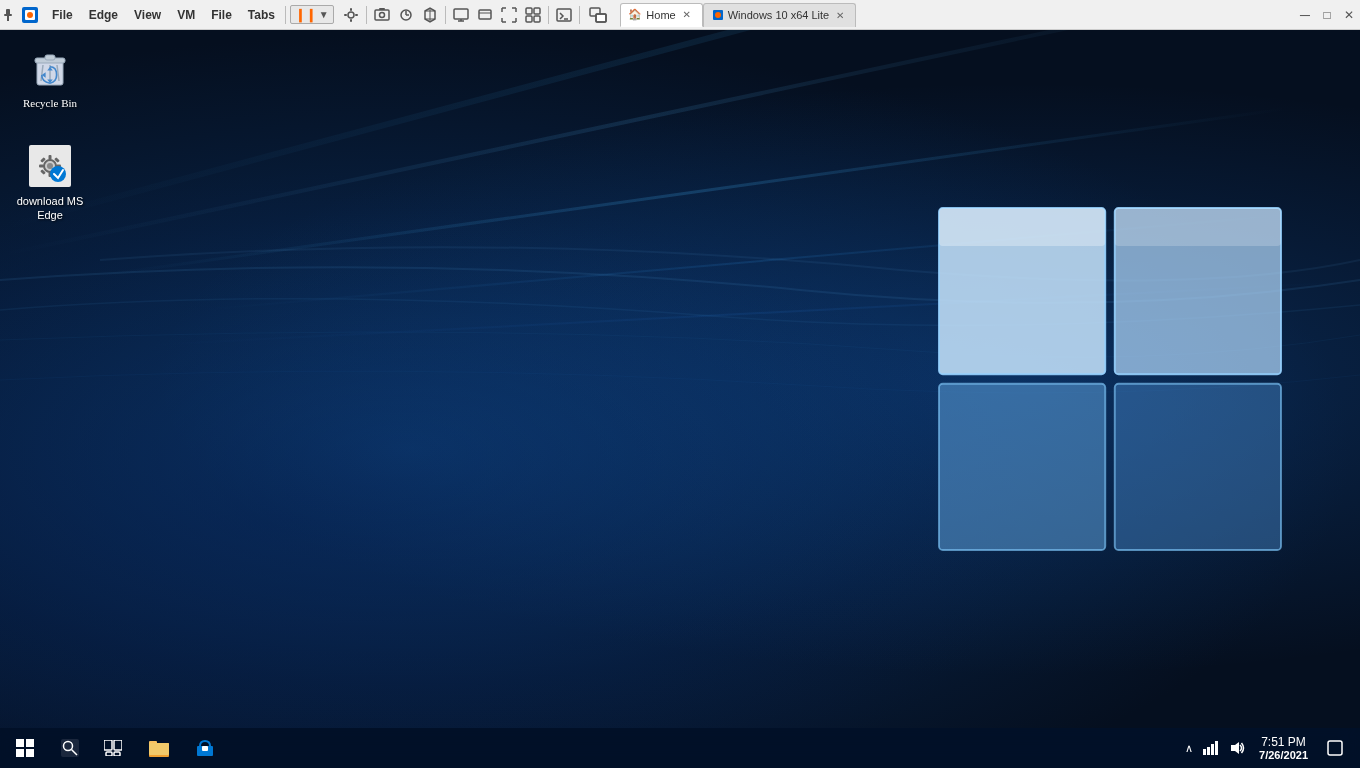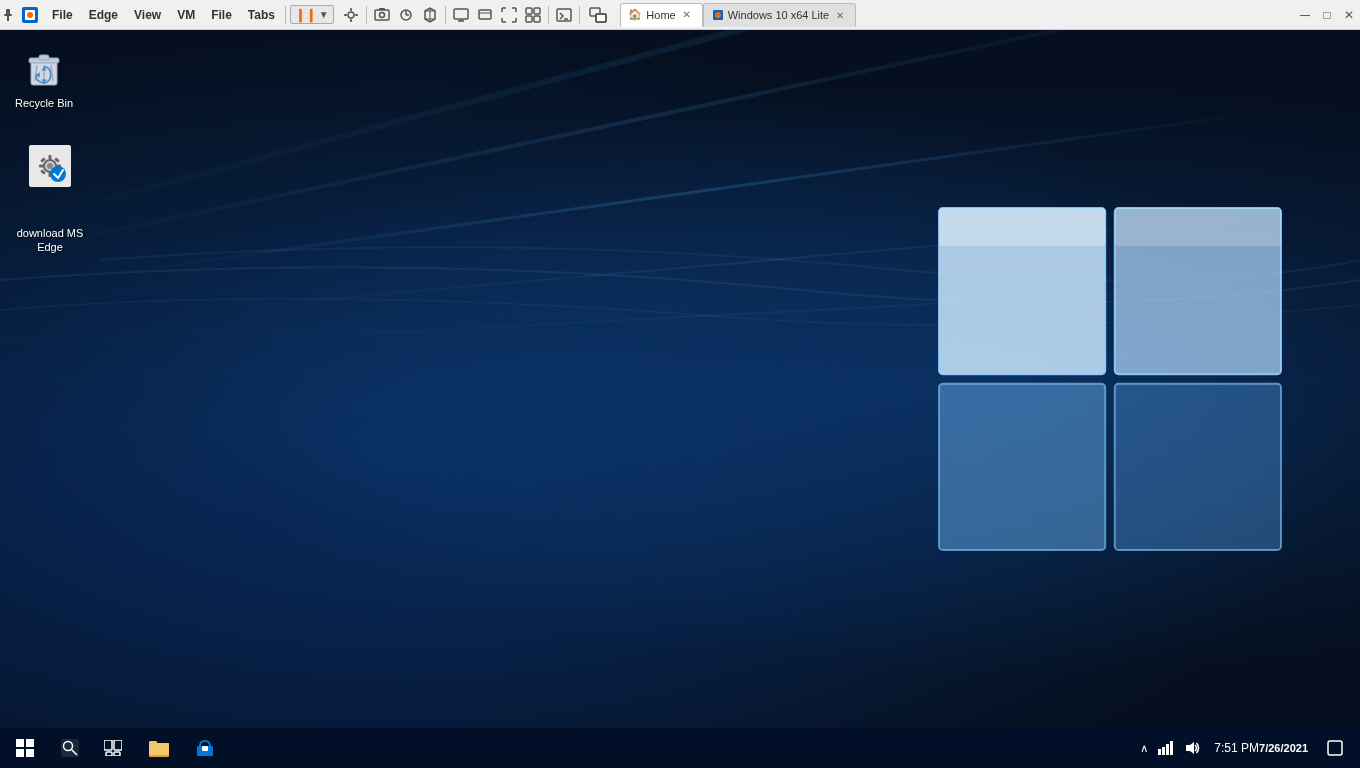"Recycle Bin" div.desktop-icon { font-family: none -> Liberation Serif, serif; left: 4px -> 10px }
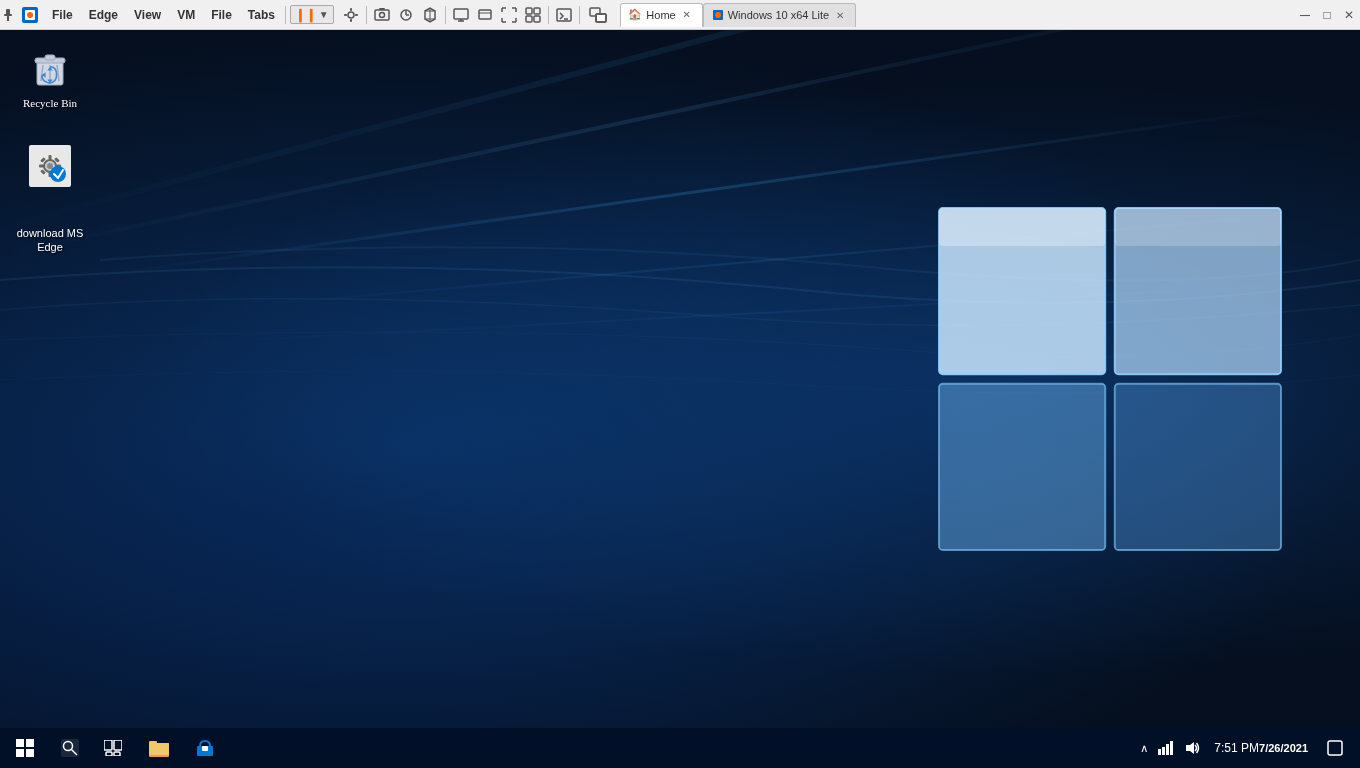"download MS Edge" div.desktop-icon { gap: 32px -> none }
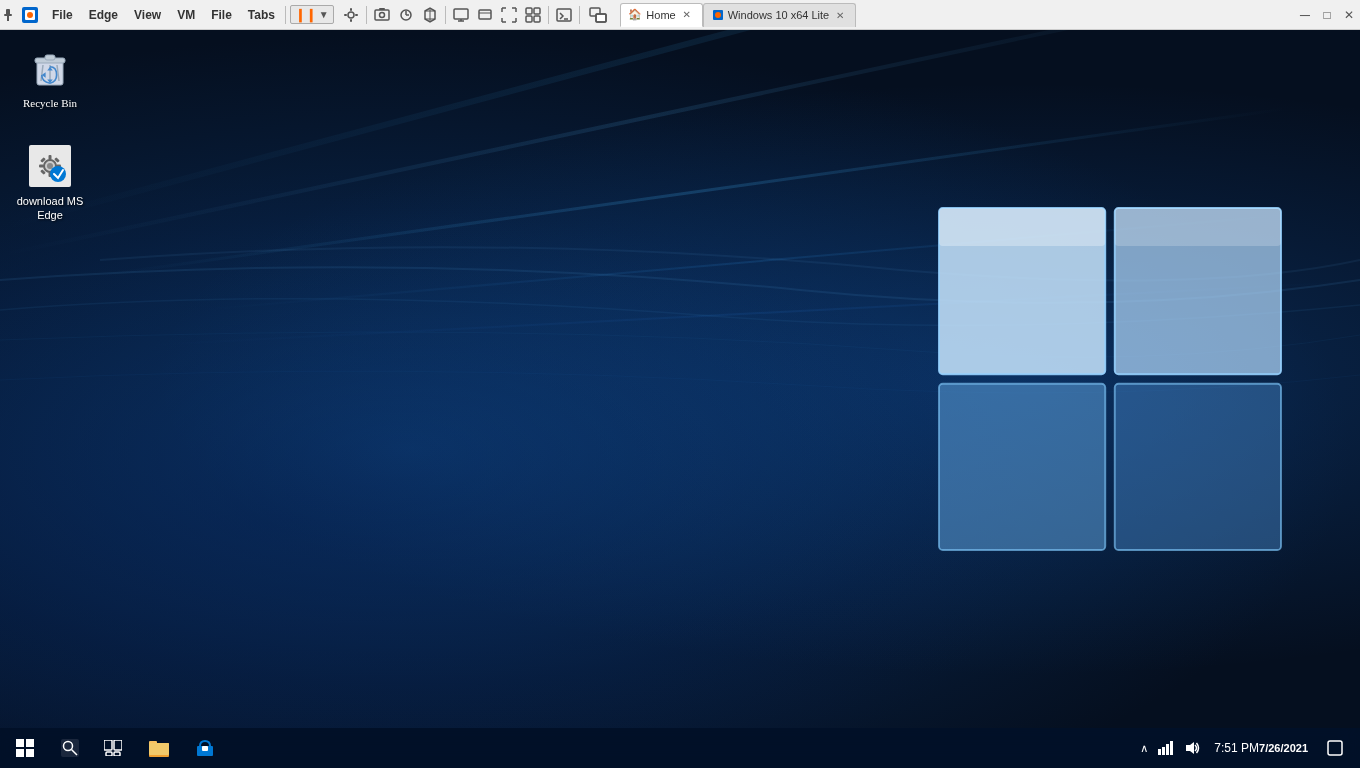"7:51 PM" .taskbar-clock { flex-direction: row -> column }
